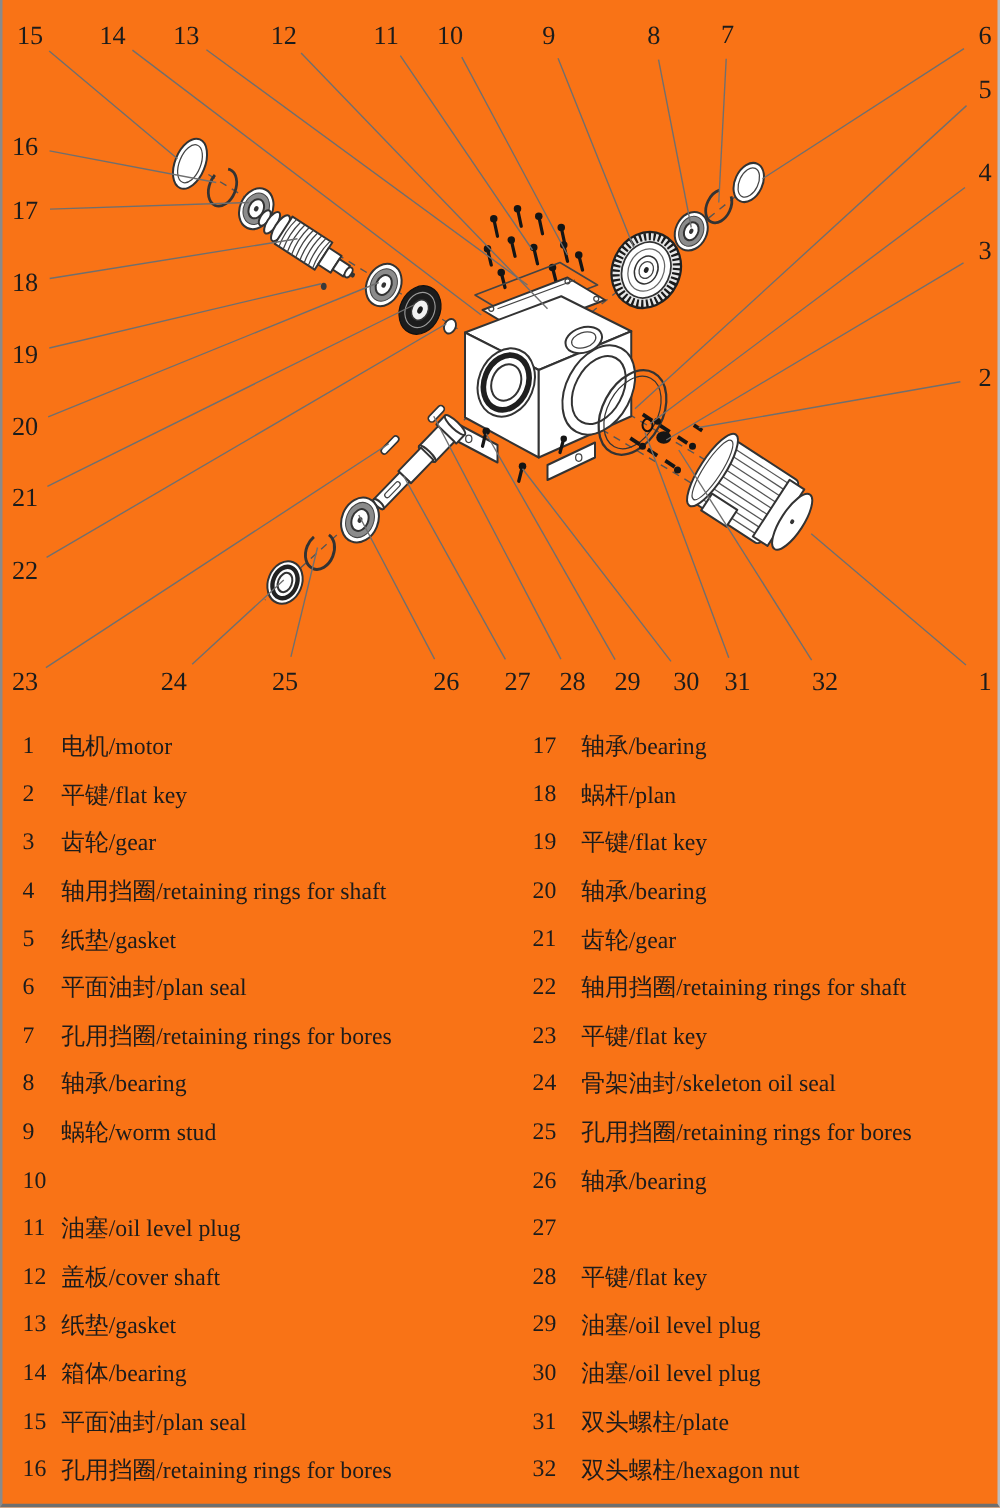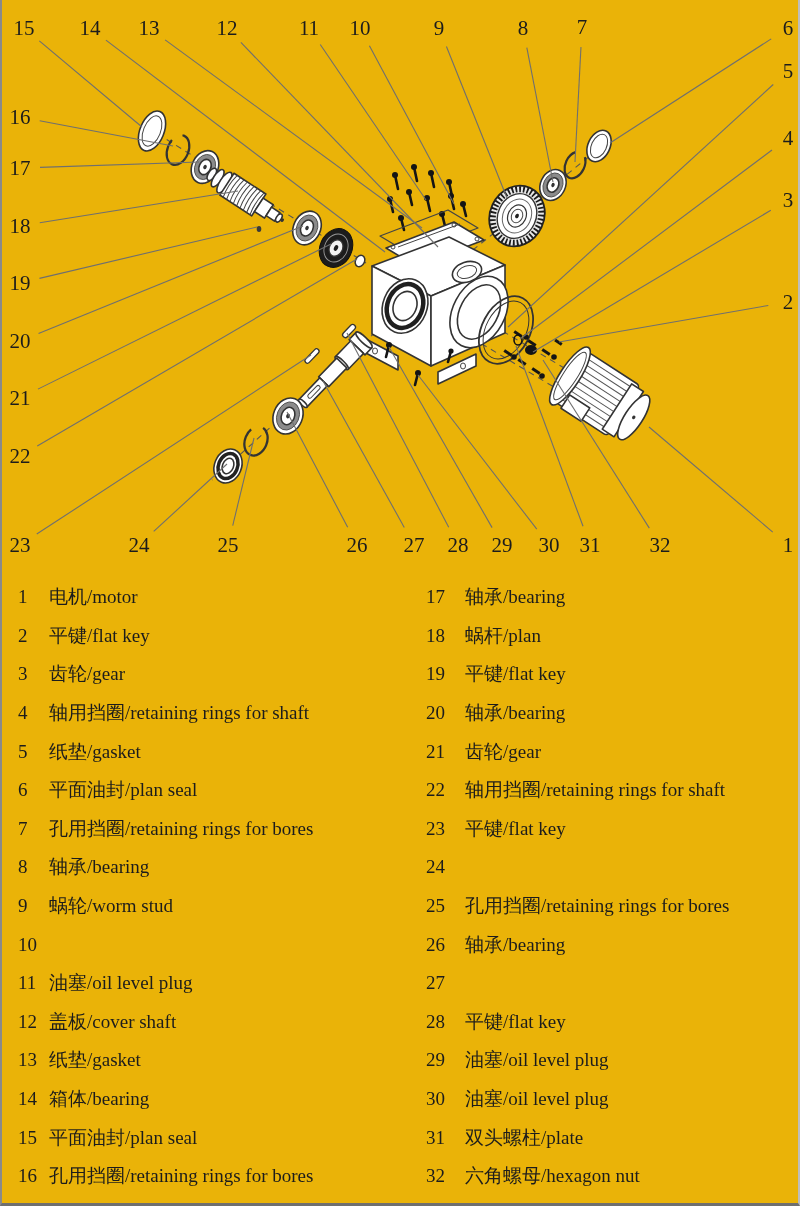"15" .page { background: #eab308 -> #f97316 }
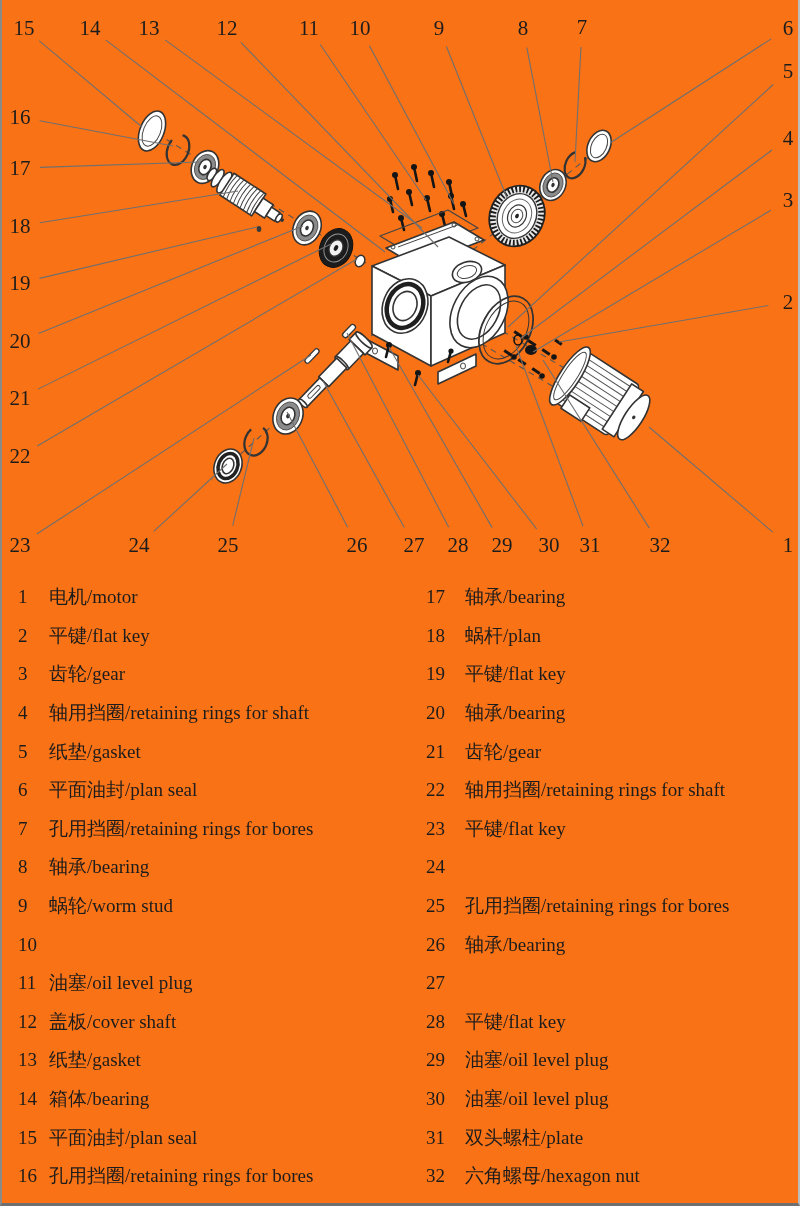"骨架油封/skeleton oil seal" span.name { html: none -> <span>骨架油封/skeleton oil seal</span> }
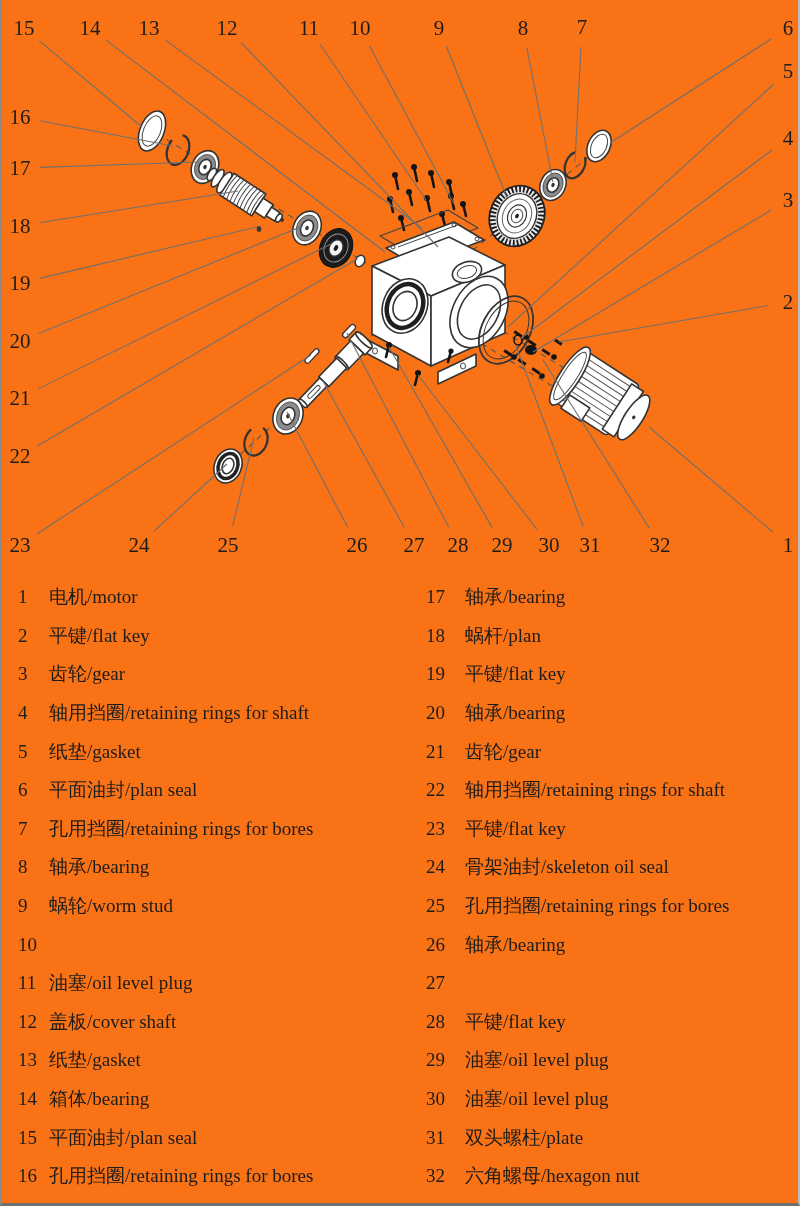"六角螺母/hexagon nut" span.name { text: 六角螺母/hexagon -> 双头螺柱/hexagon }
